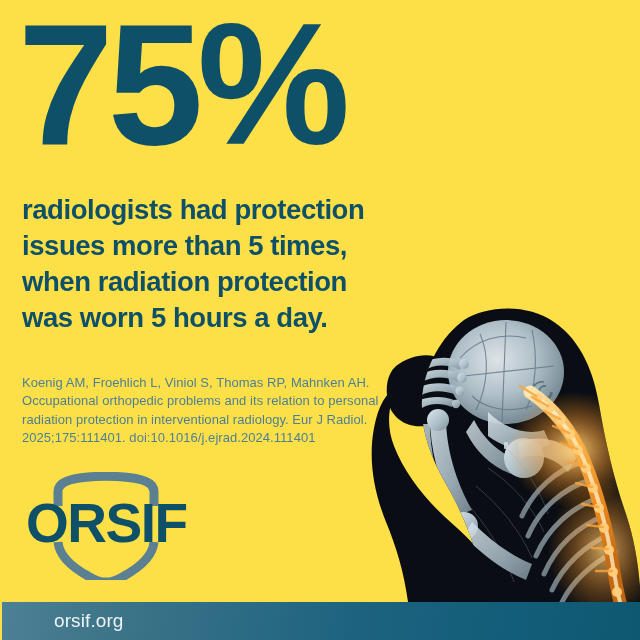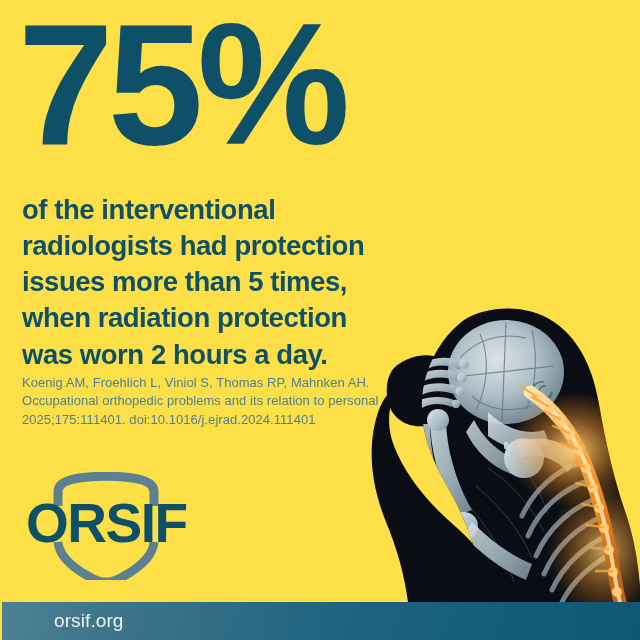"of the interventional" span.ln { html: <span>of the interventional</span> -> none }
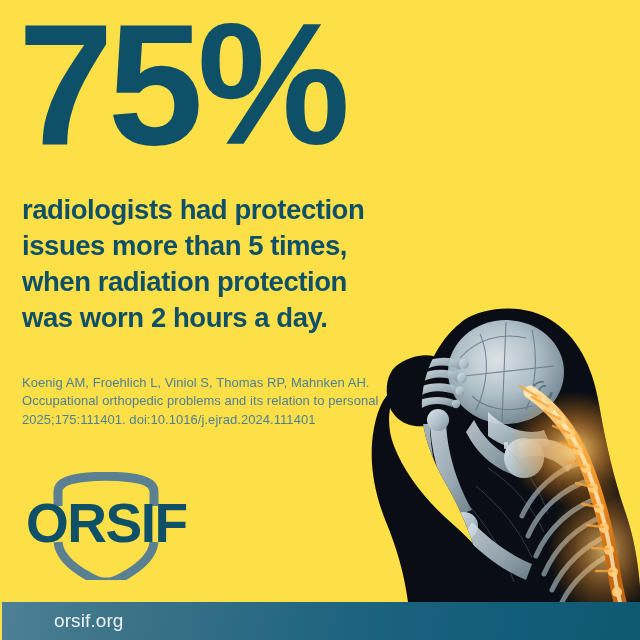"was worn 2 hours a" span.ln { text: 2 -> 5 }
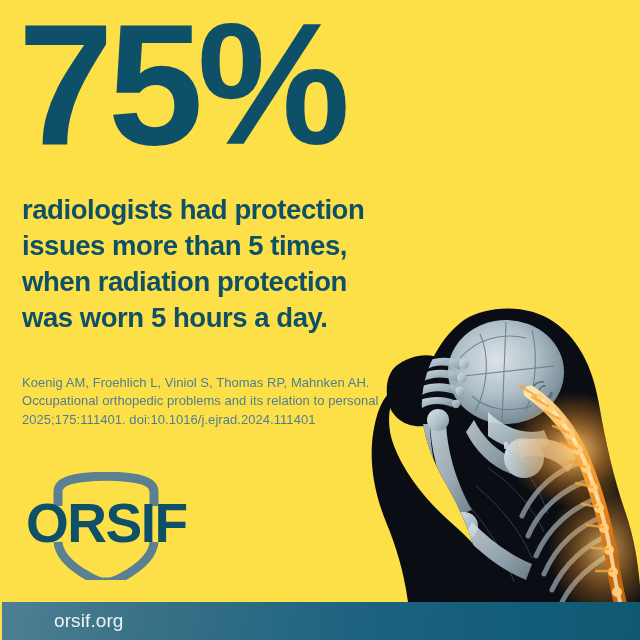"radiation protection in interventional" span.ln { html: none -> <span>radiation protection in interventional radiology. Eur J Radiol.</span> }
